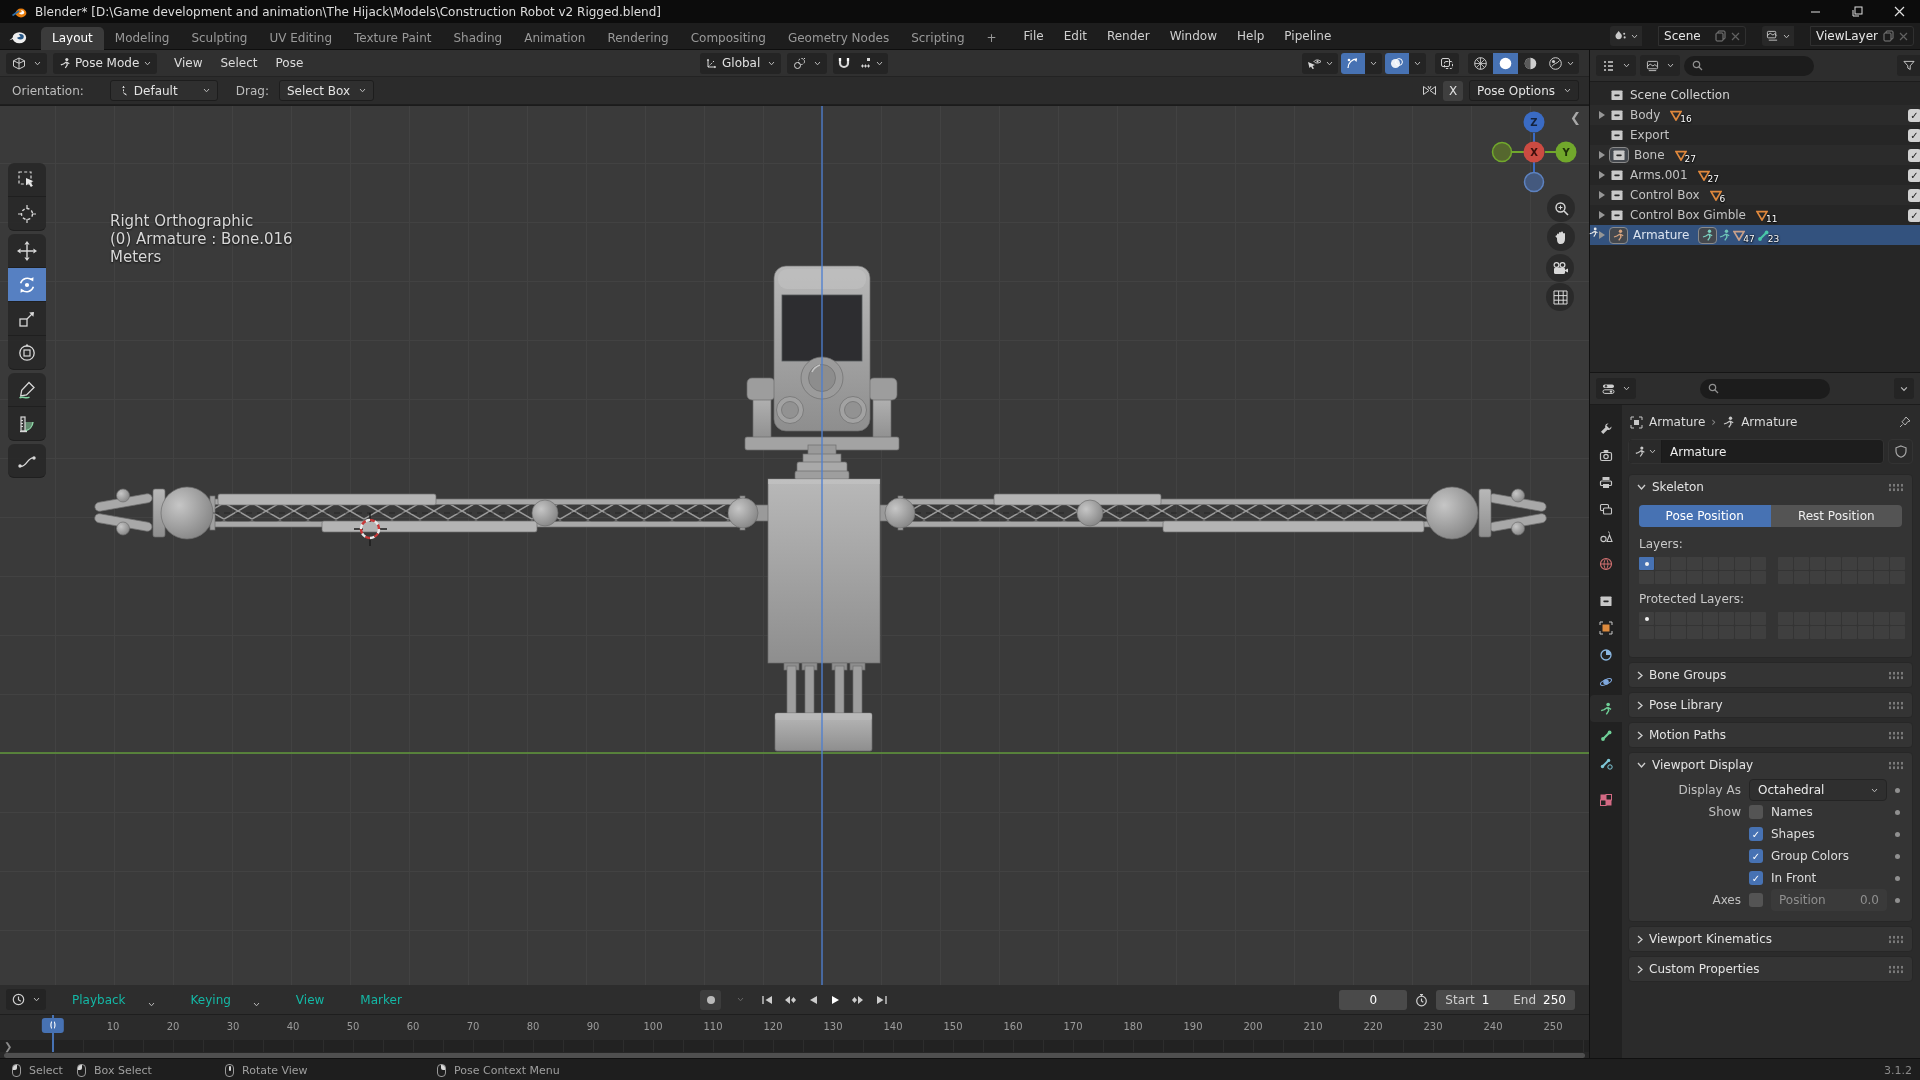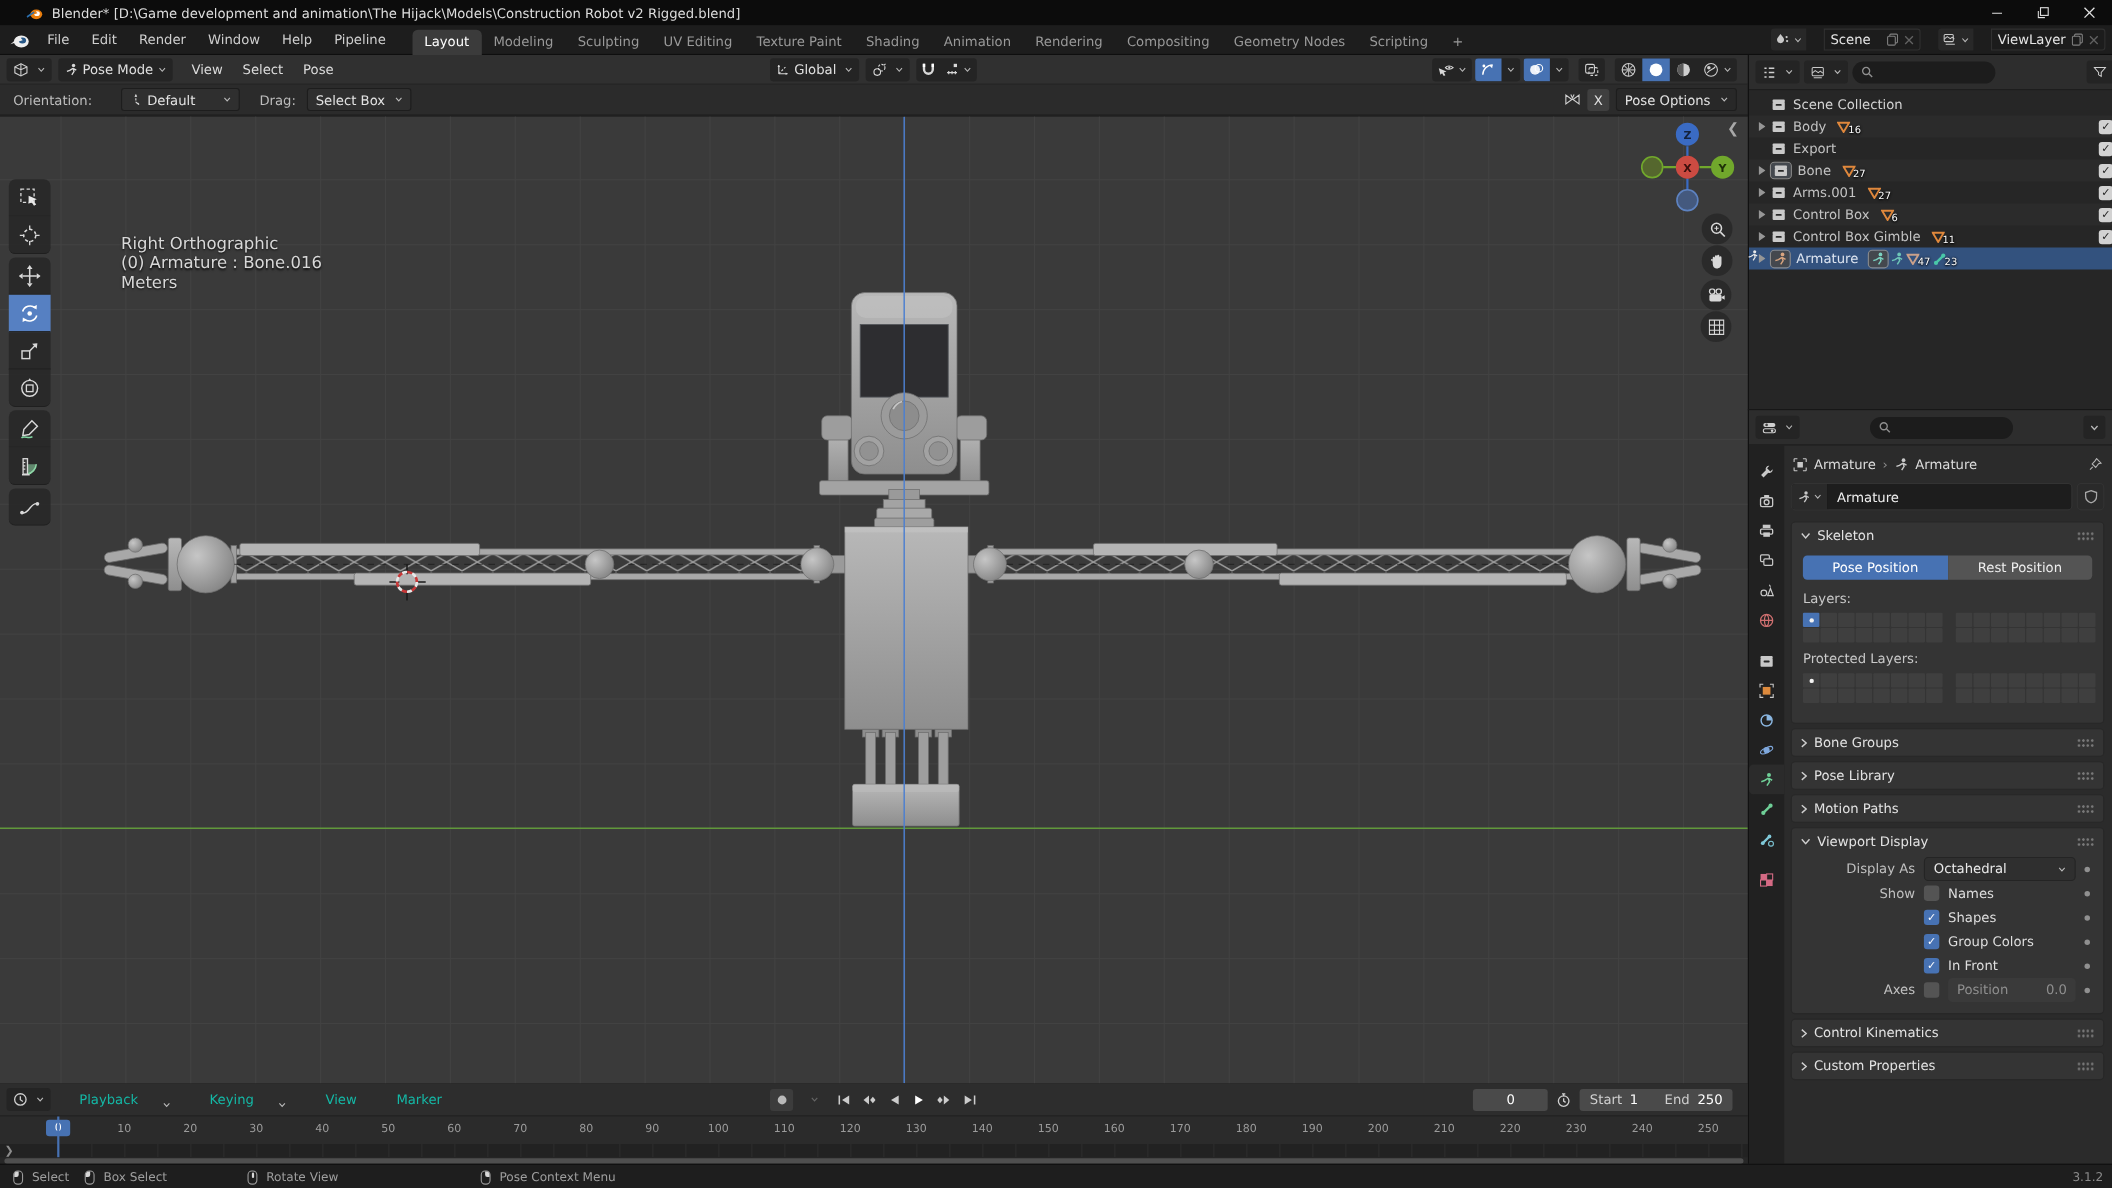"Blender* [D:\Game development and" .titlebar { padding-left: 24px -> 12px }
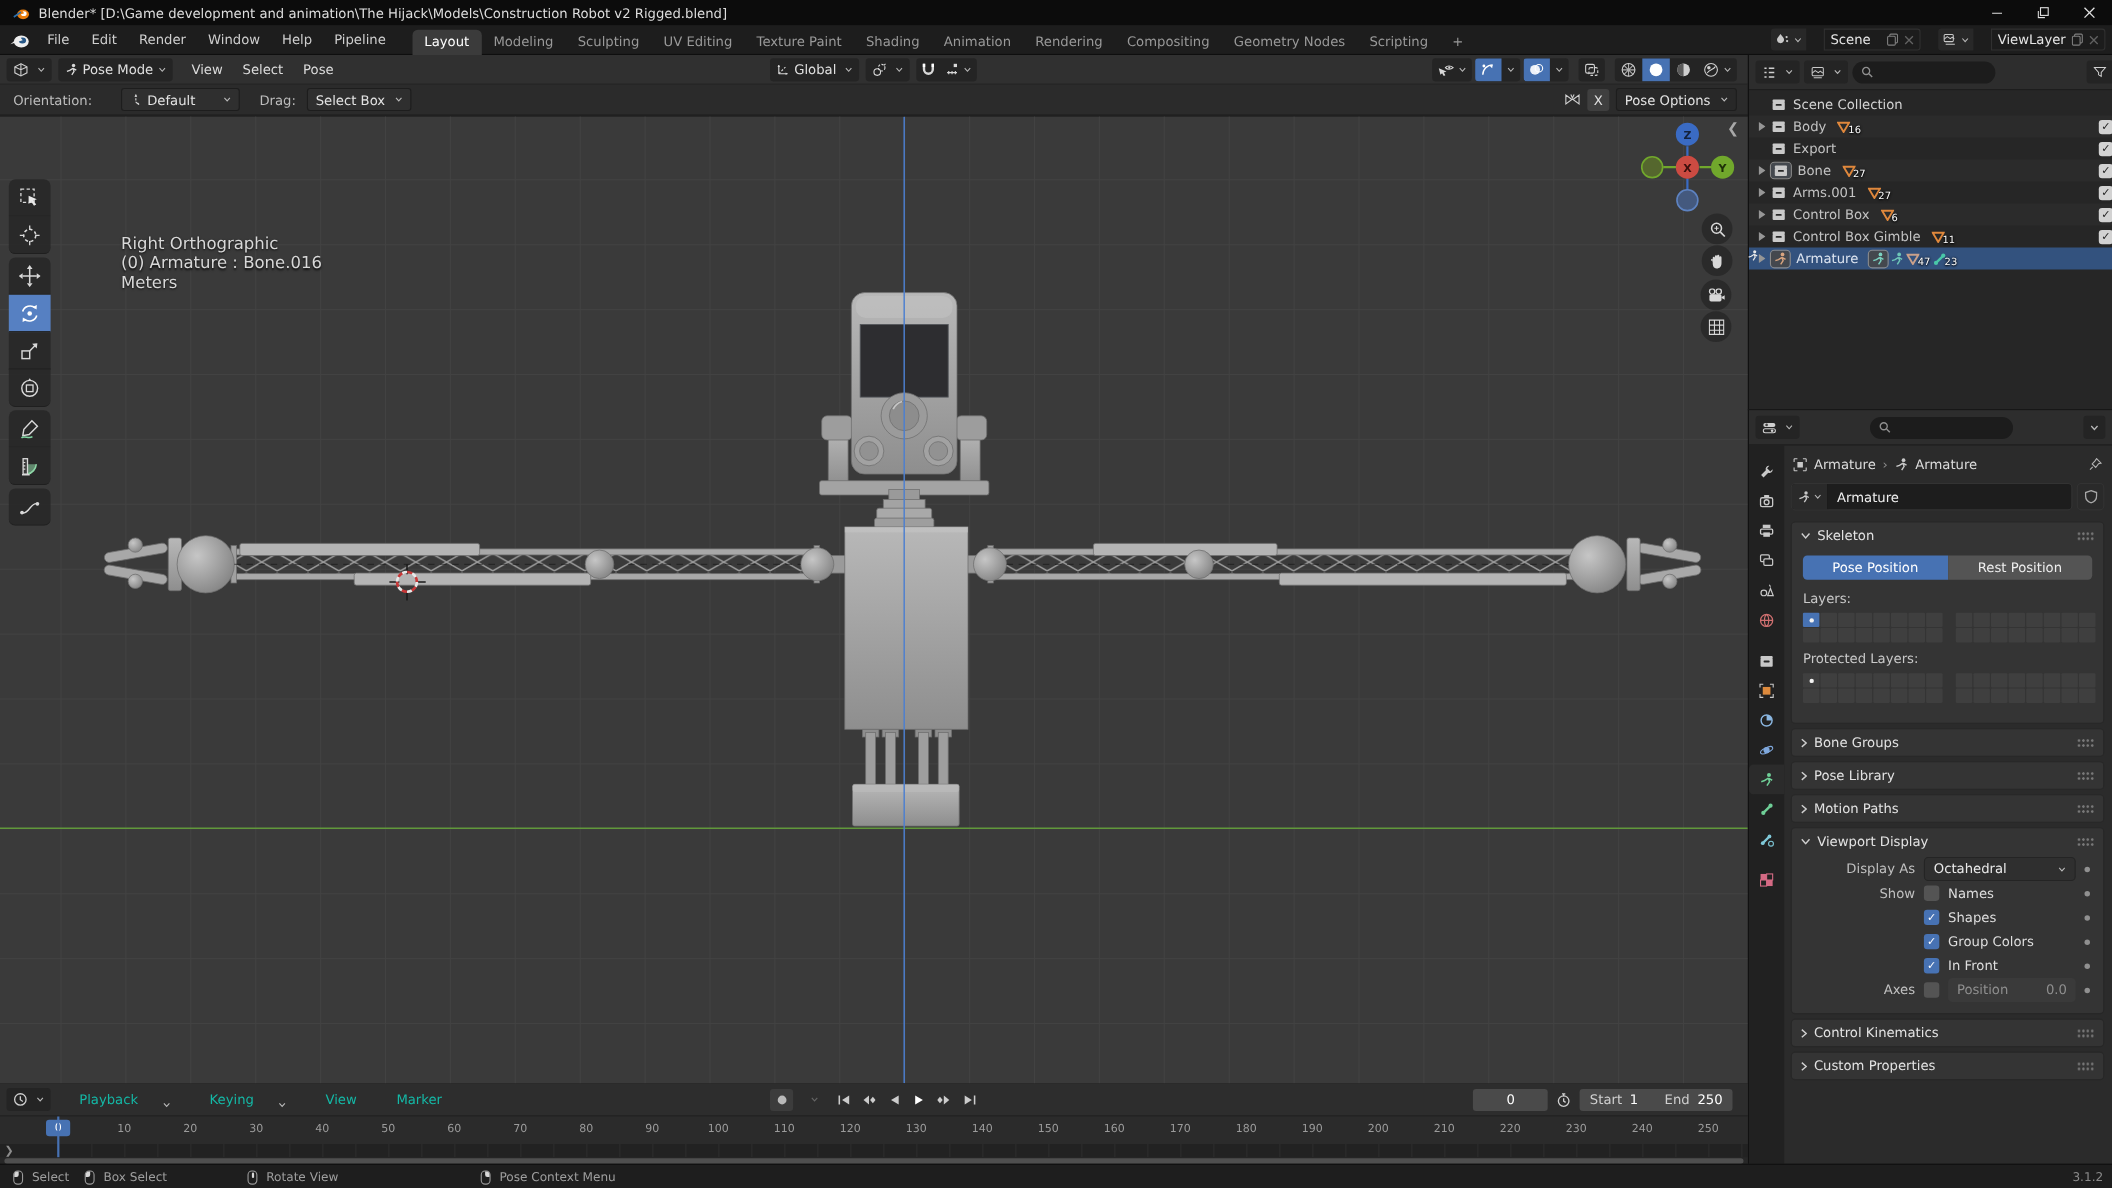"File" div { order: before "Layout" -> after "Layout" }
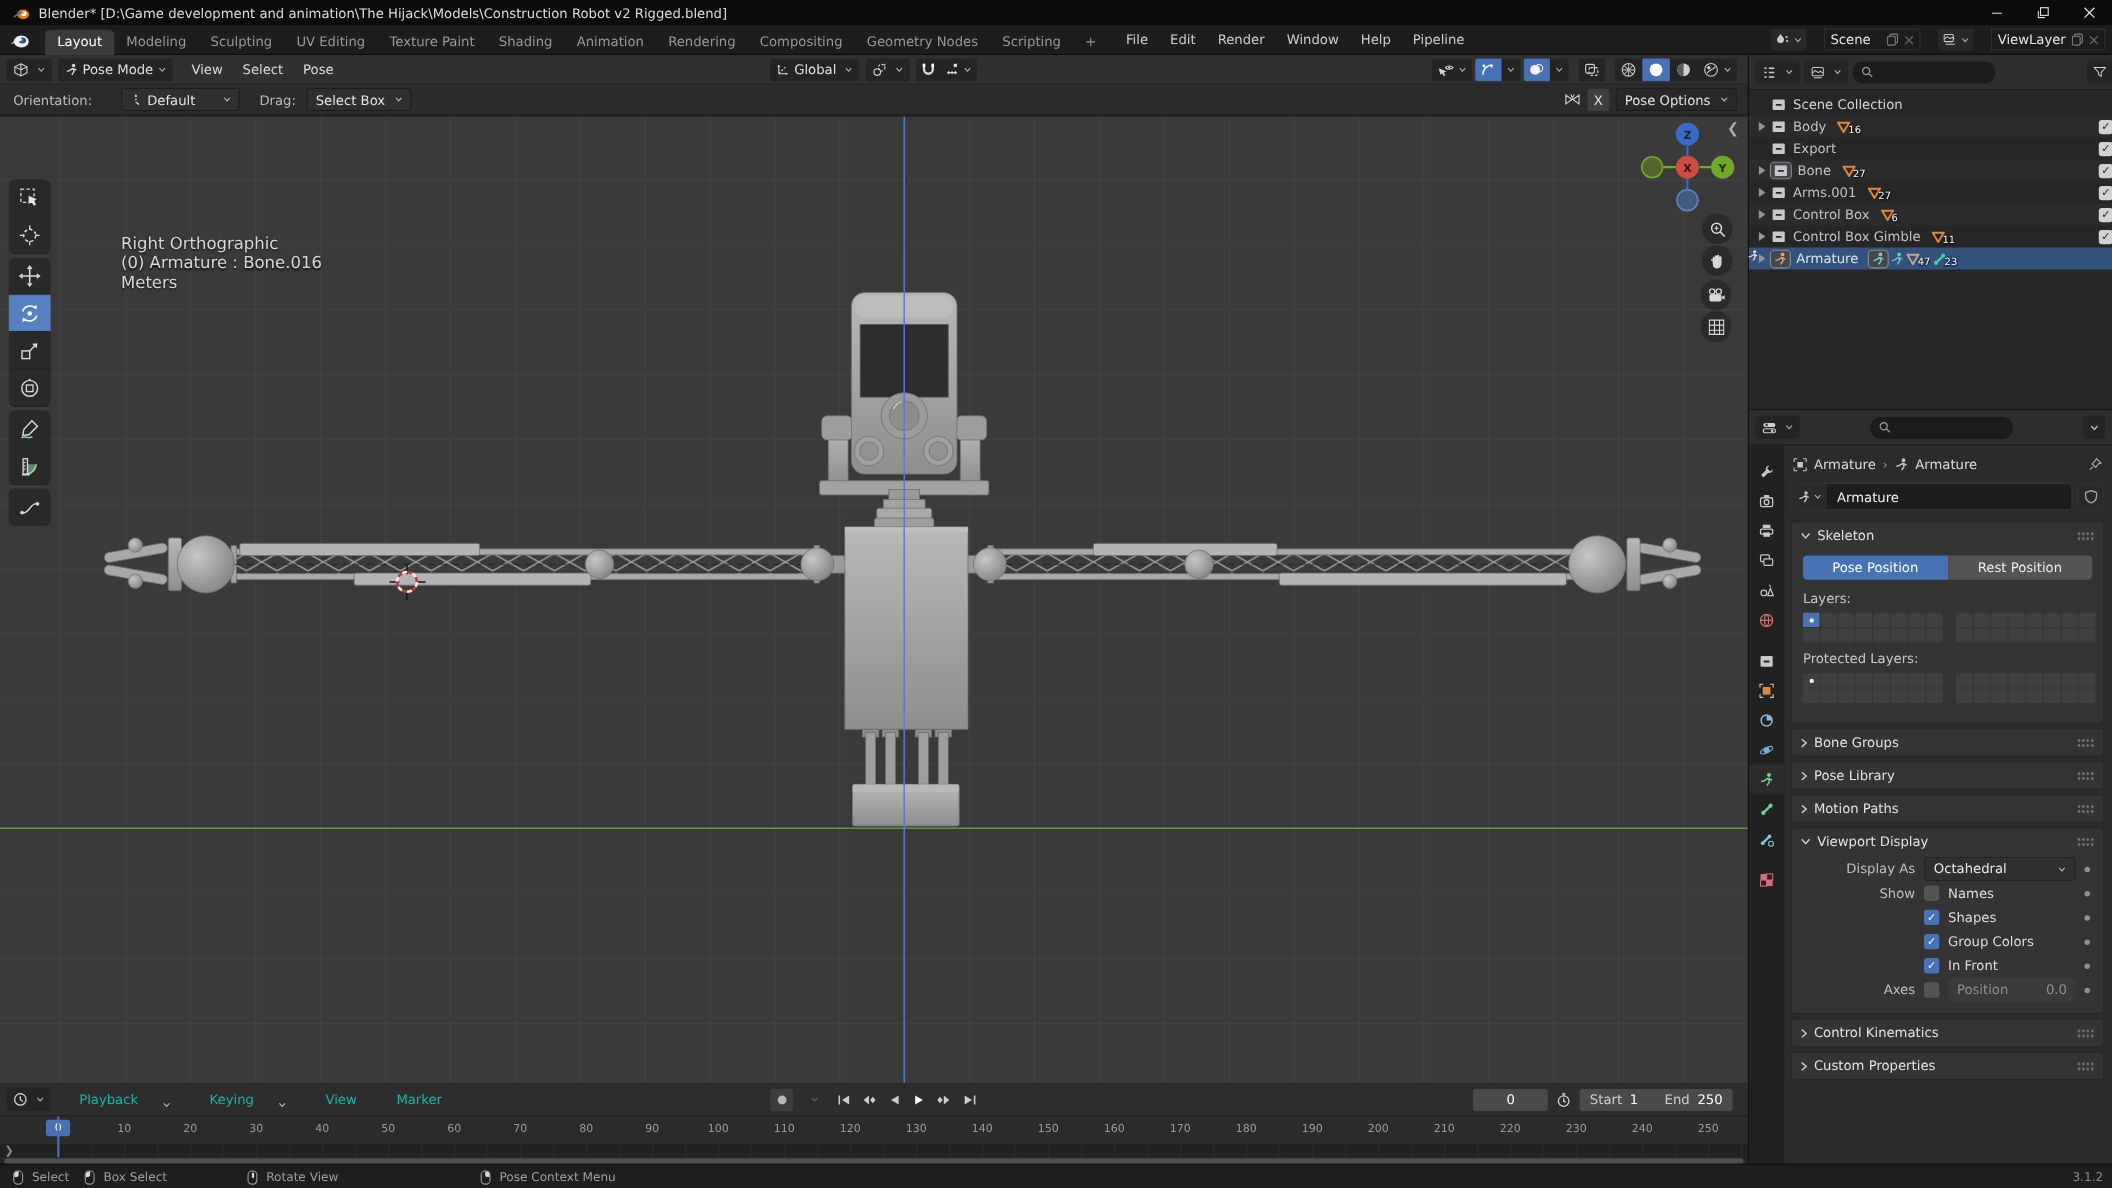"Control Kinematics" span { text: Control -> Viewport }
